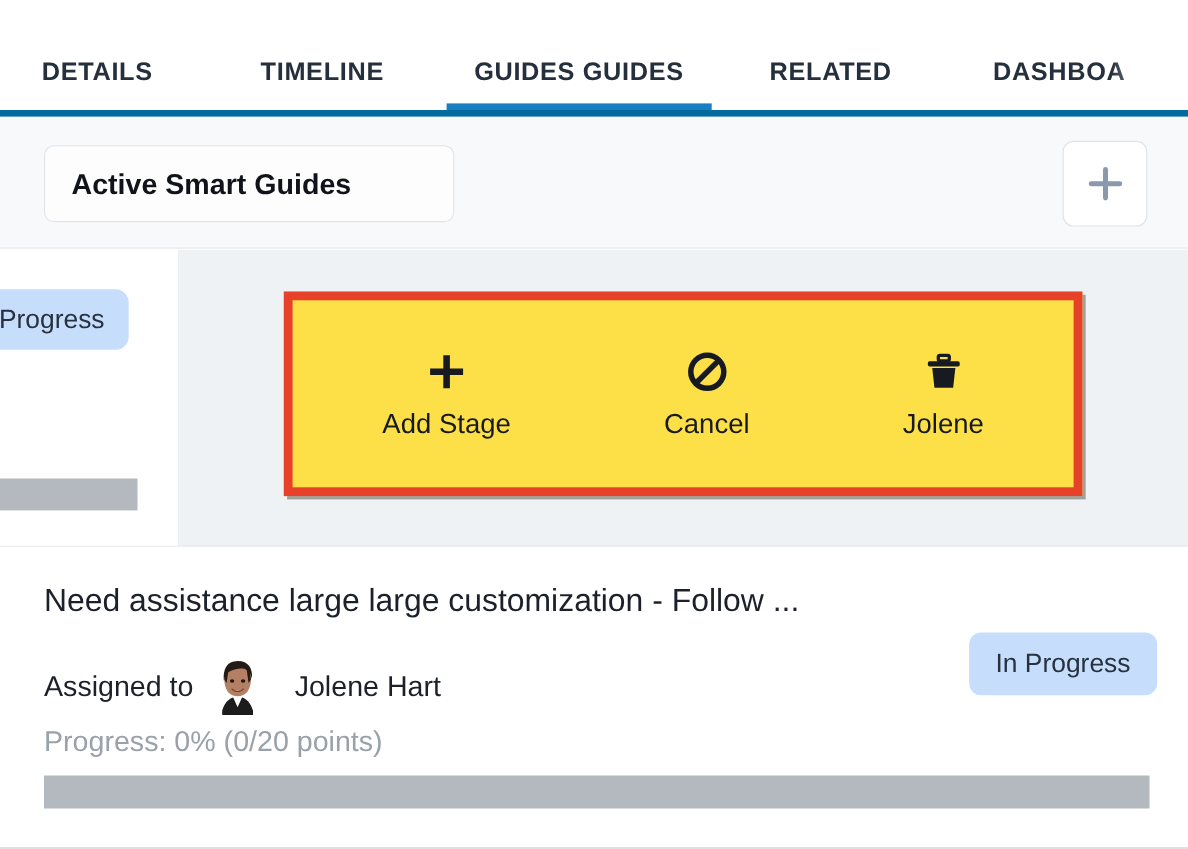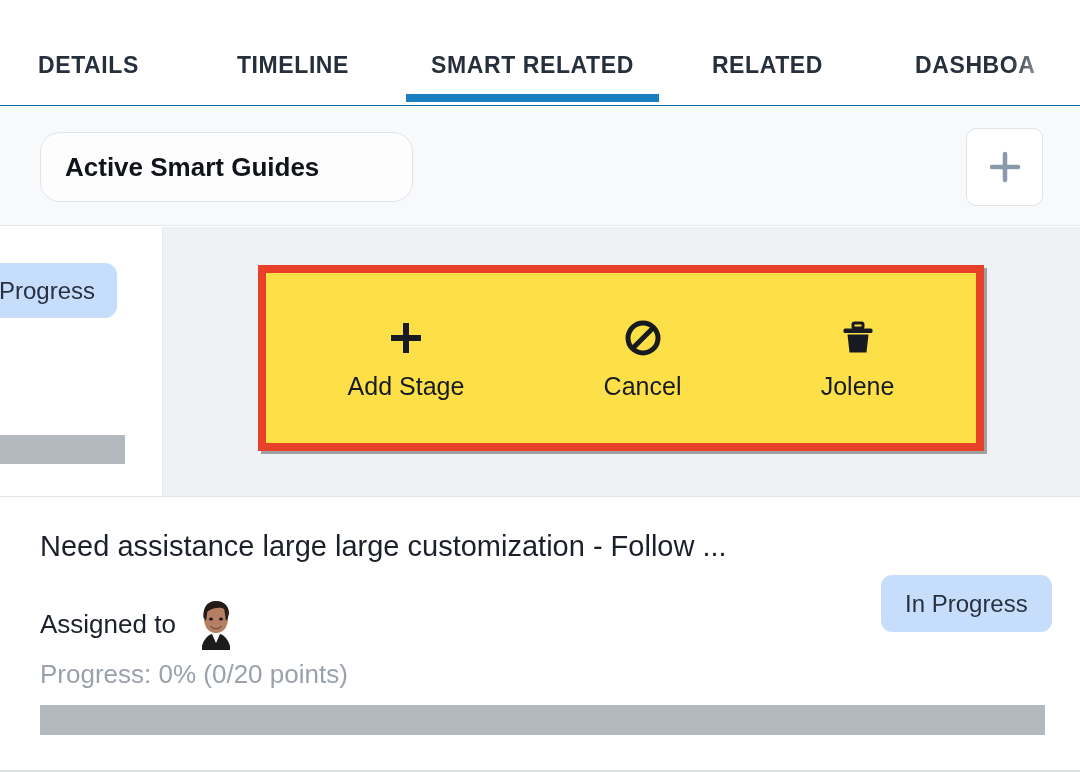"DETAILS" .tabbar { border-bottom: 1px solid #0369a1 -> 6px solid #0369a1 }
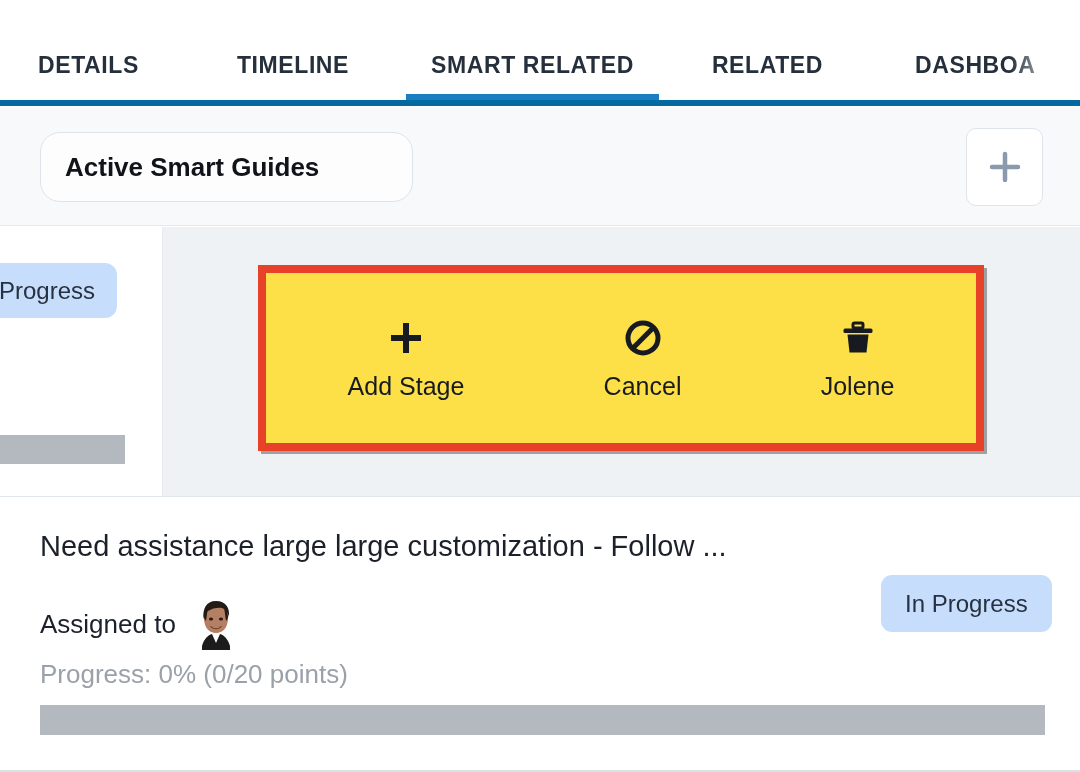"SMART RELATED" button.tab { text: SMART RELATED -> GUIDES GUIDES }
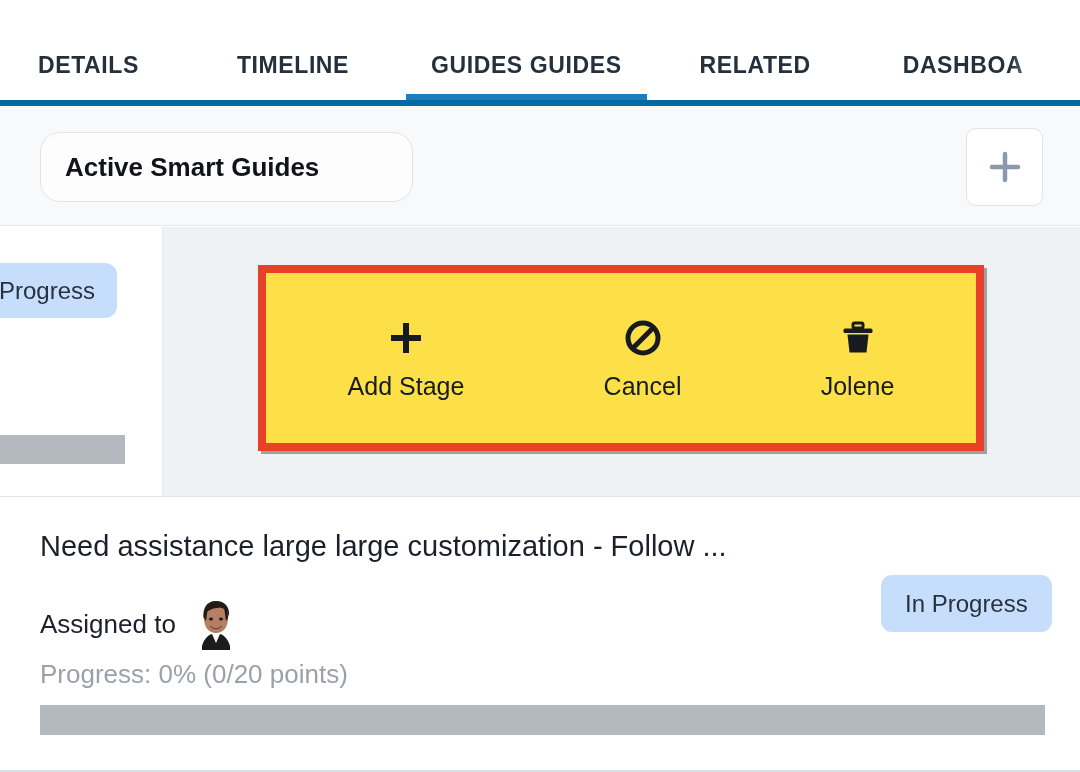"Active Smart Guides" .filter-chip { border-radius: 20px -> 9px }
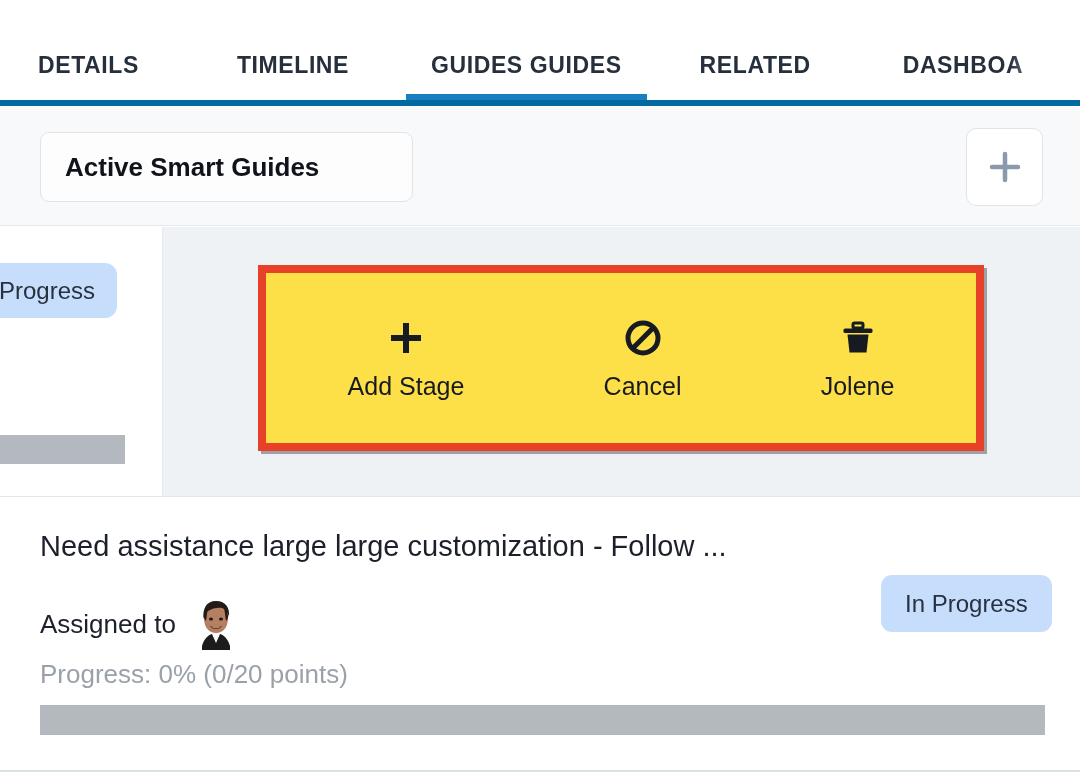"Jolene Hart" span.assign-name { html: none -> <span>Jolene Hart</span> }
